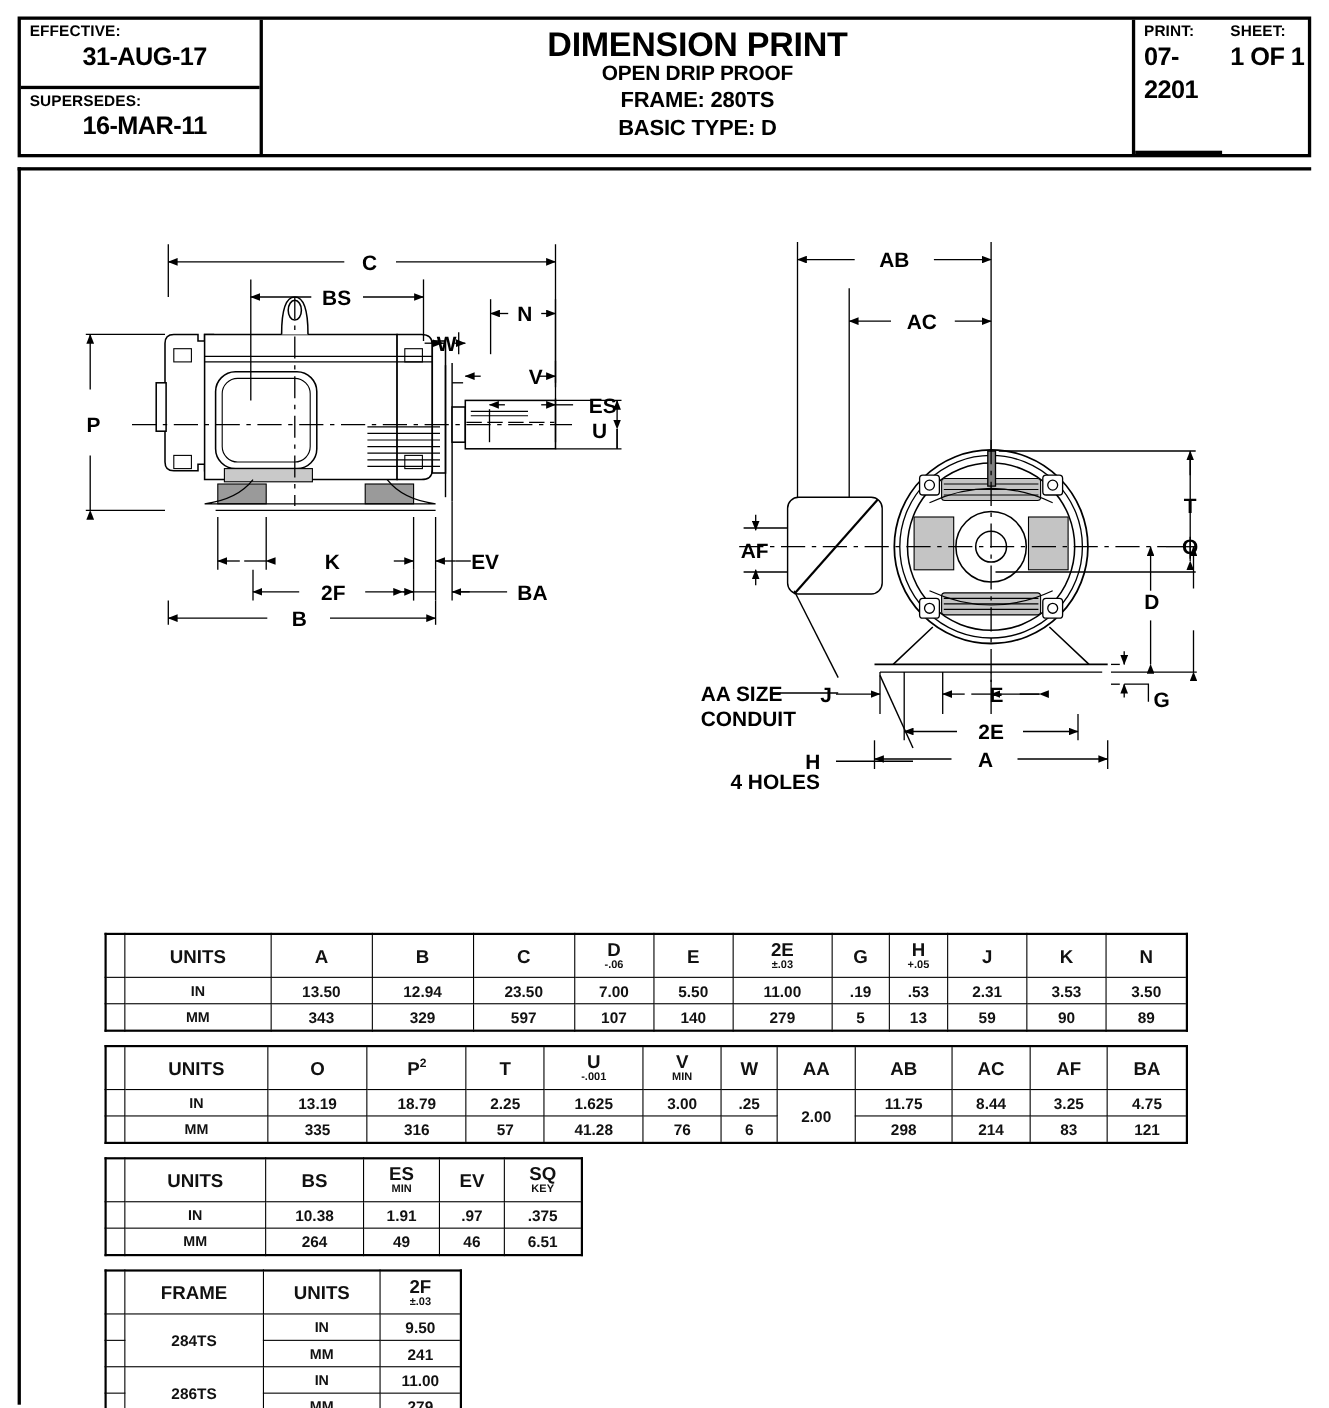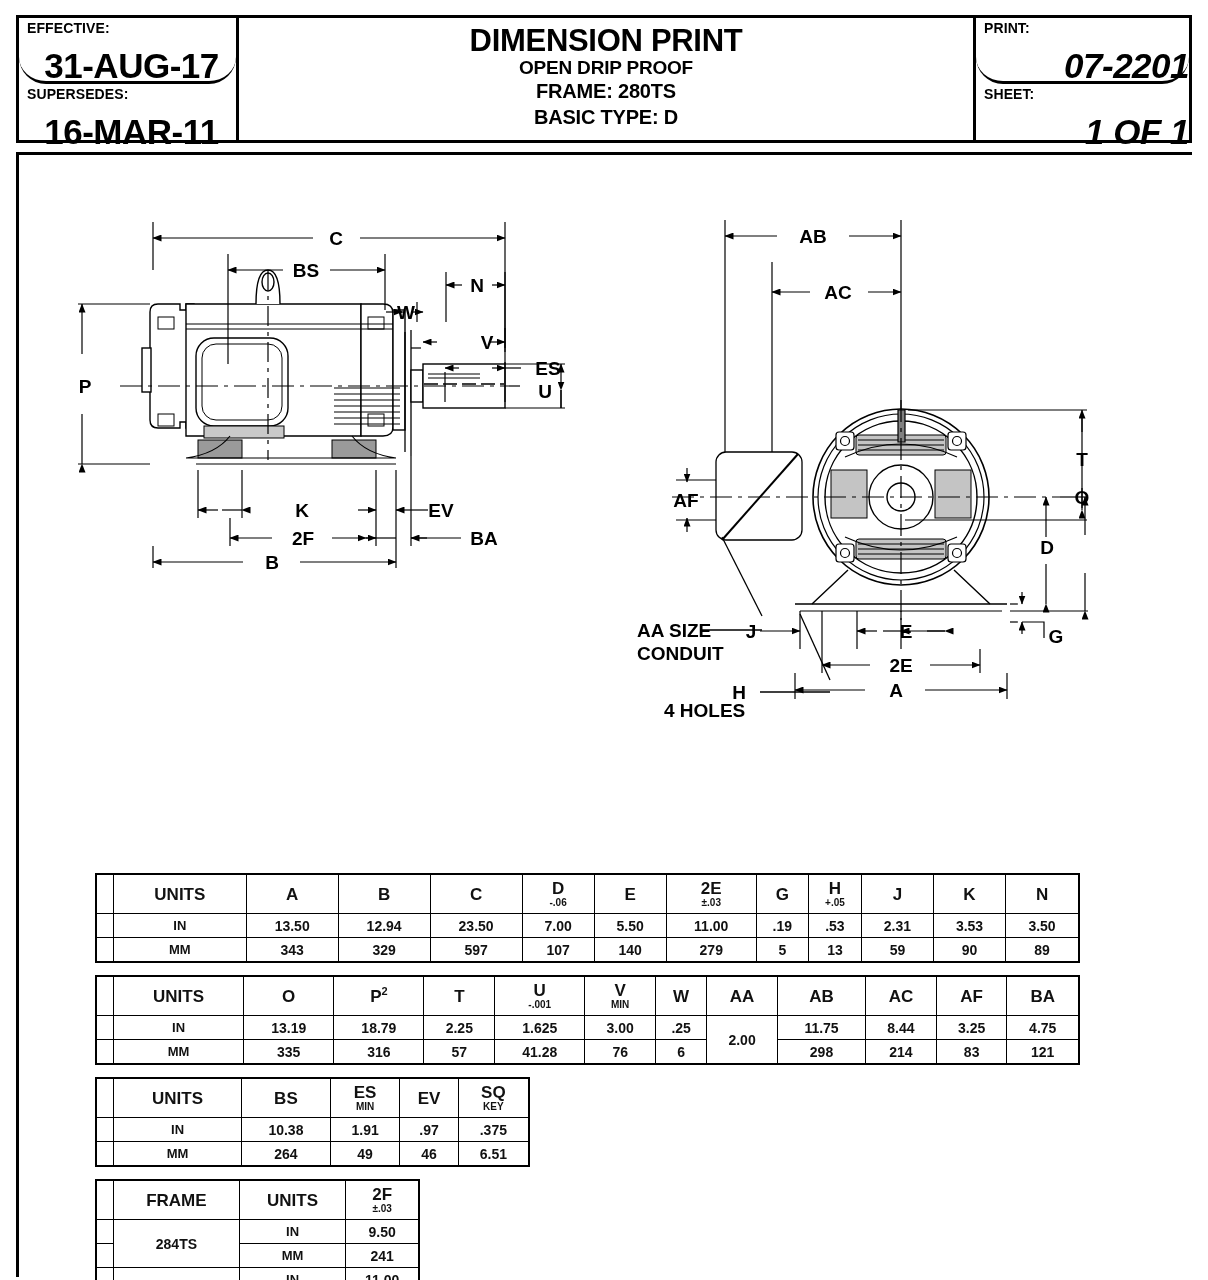"EFFECTIVE:" .tb-cell.top { border-radius: 27px -> none }
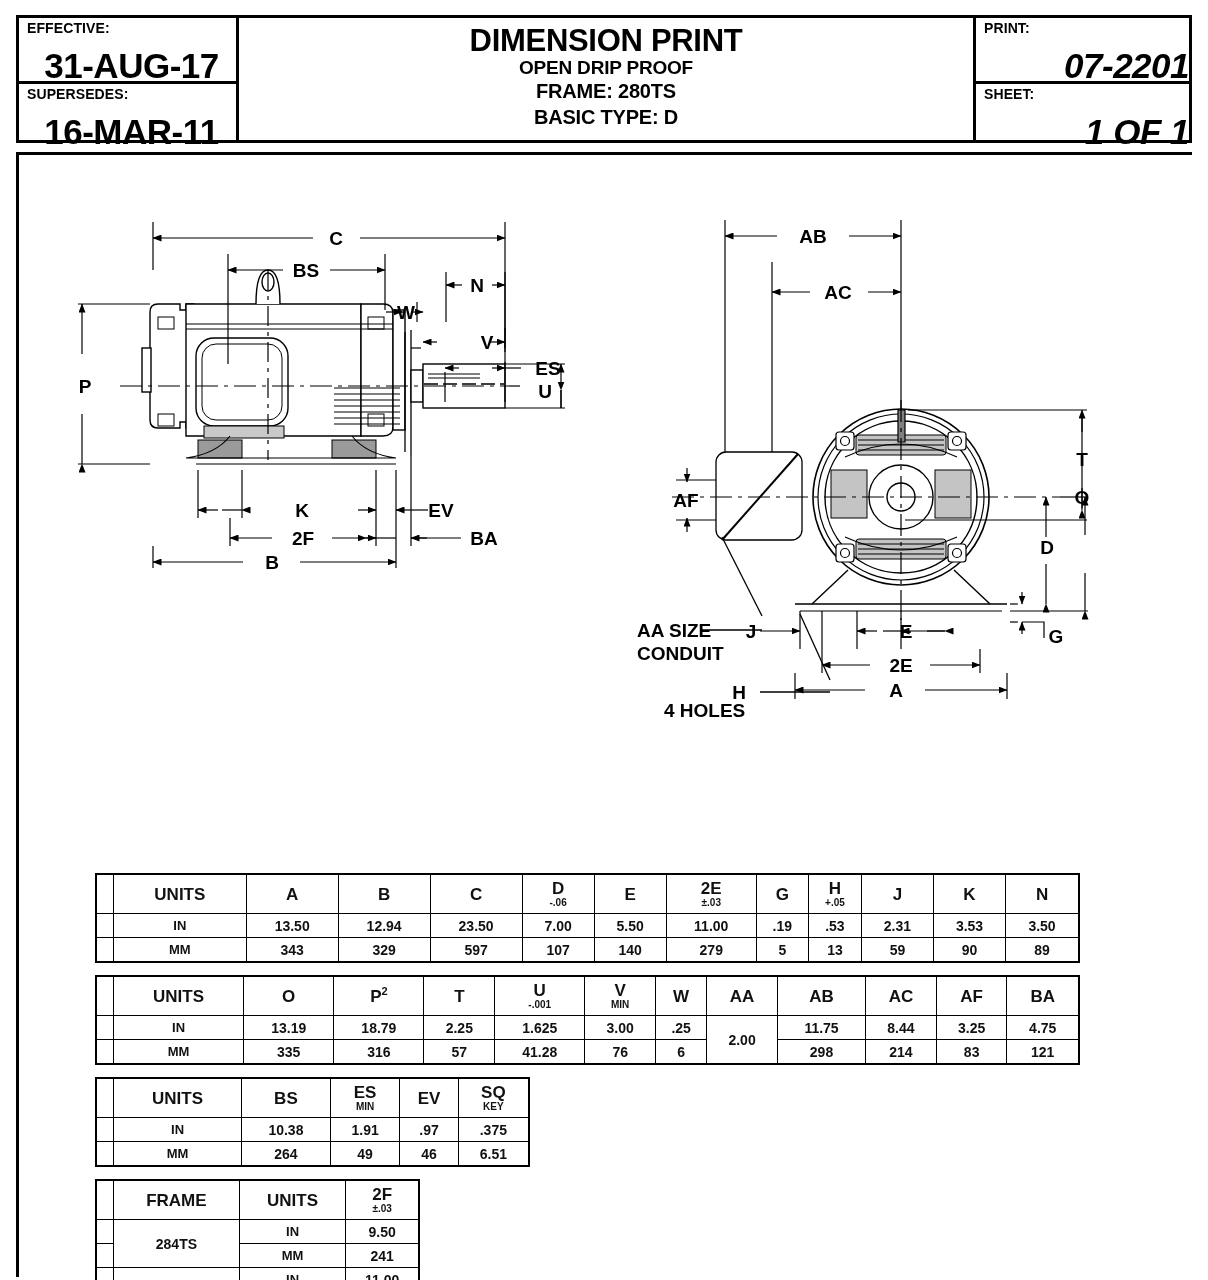"PRINT:" .tb-right { flex-direction: column -> row; width: 216px -> 160px }
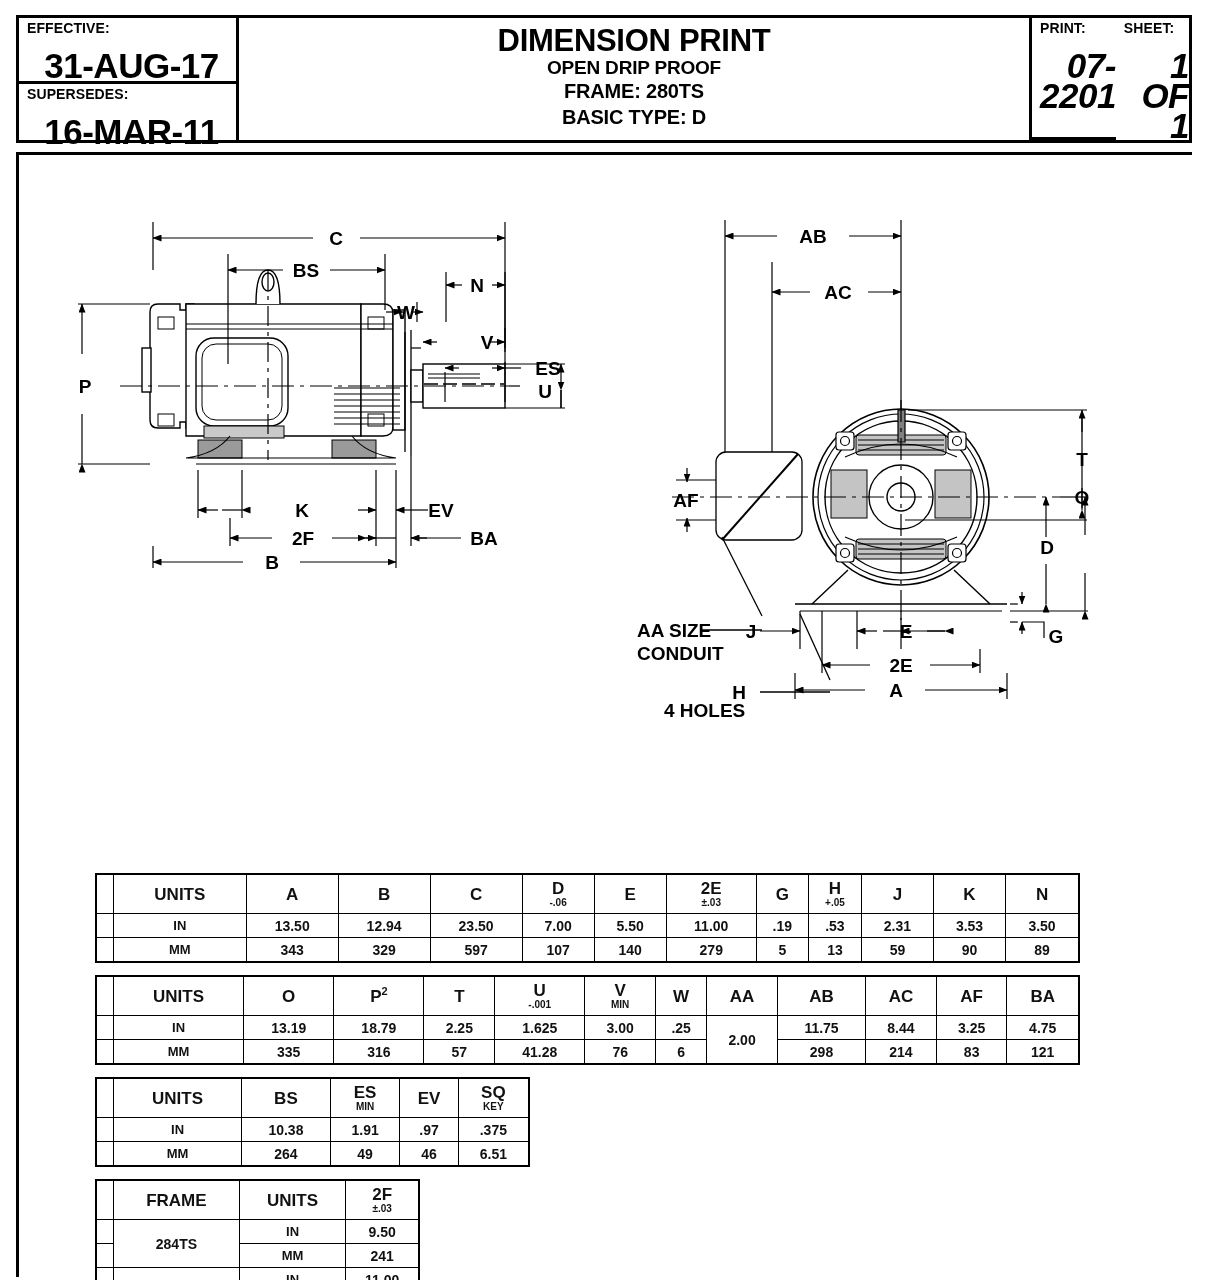"31-AUG-17" .tb-value { font-size: 35px -> 23px; margin-top: 16px -> 1px }
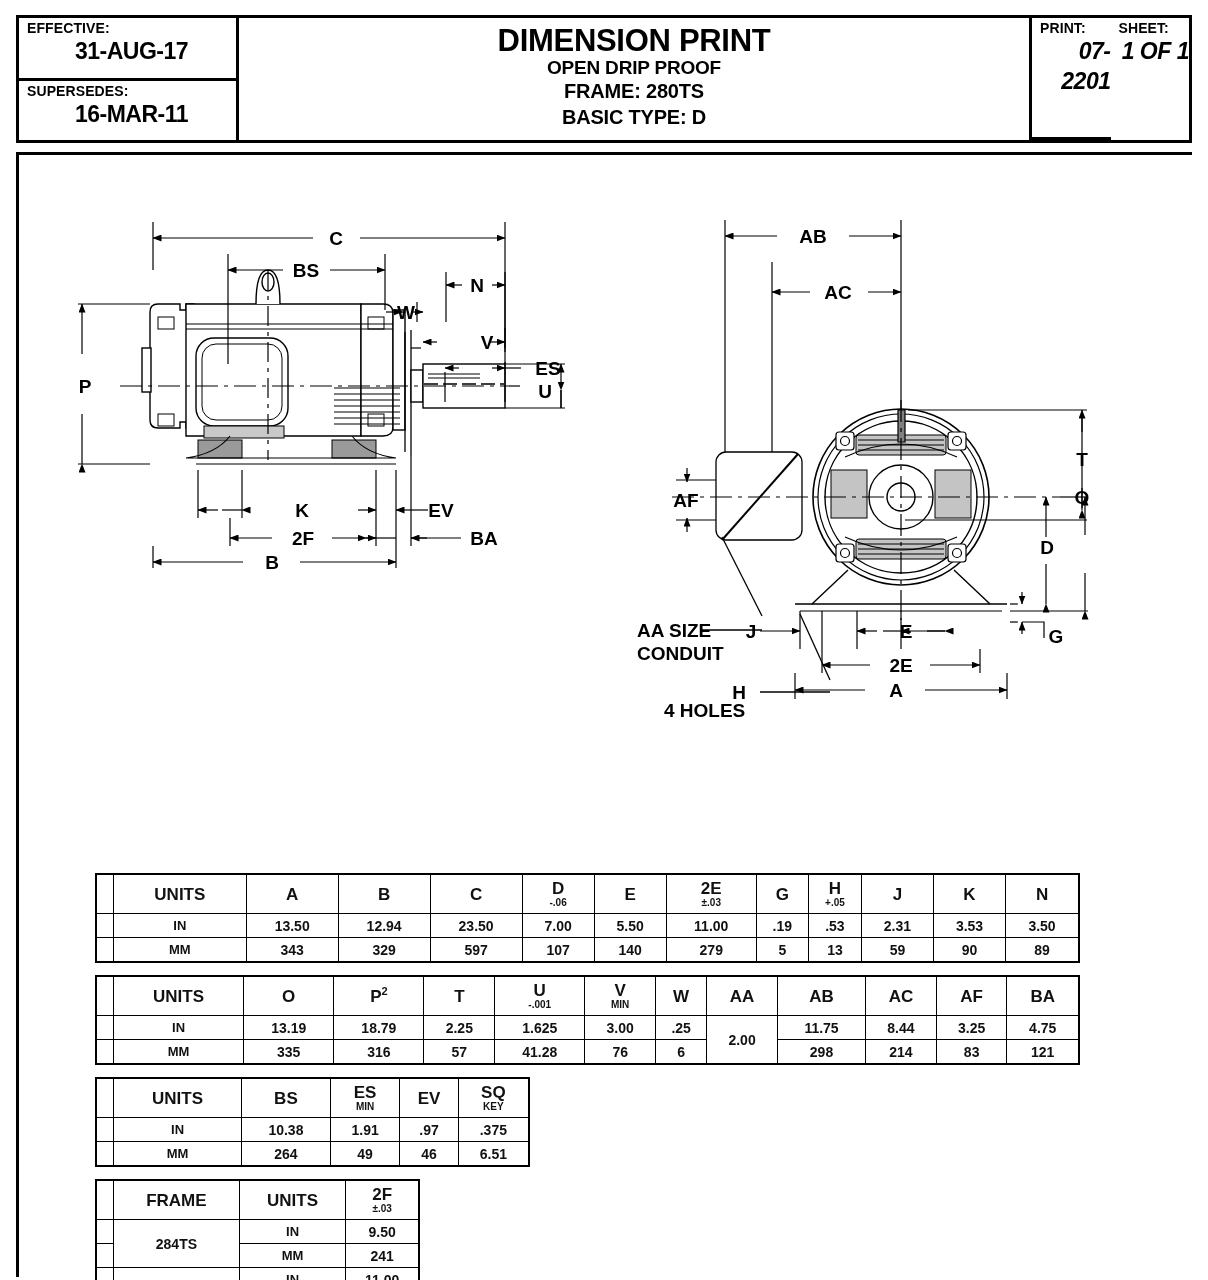"07-2201" .tb-value.right { font-style: italic -> none; text-align: right -> left }
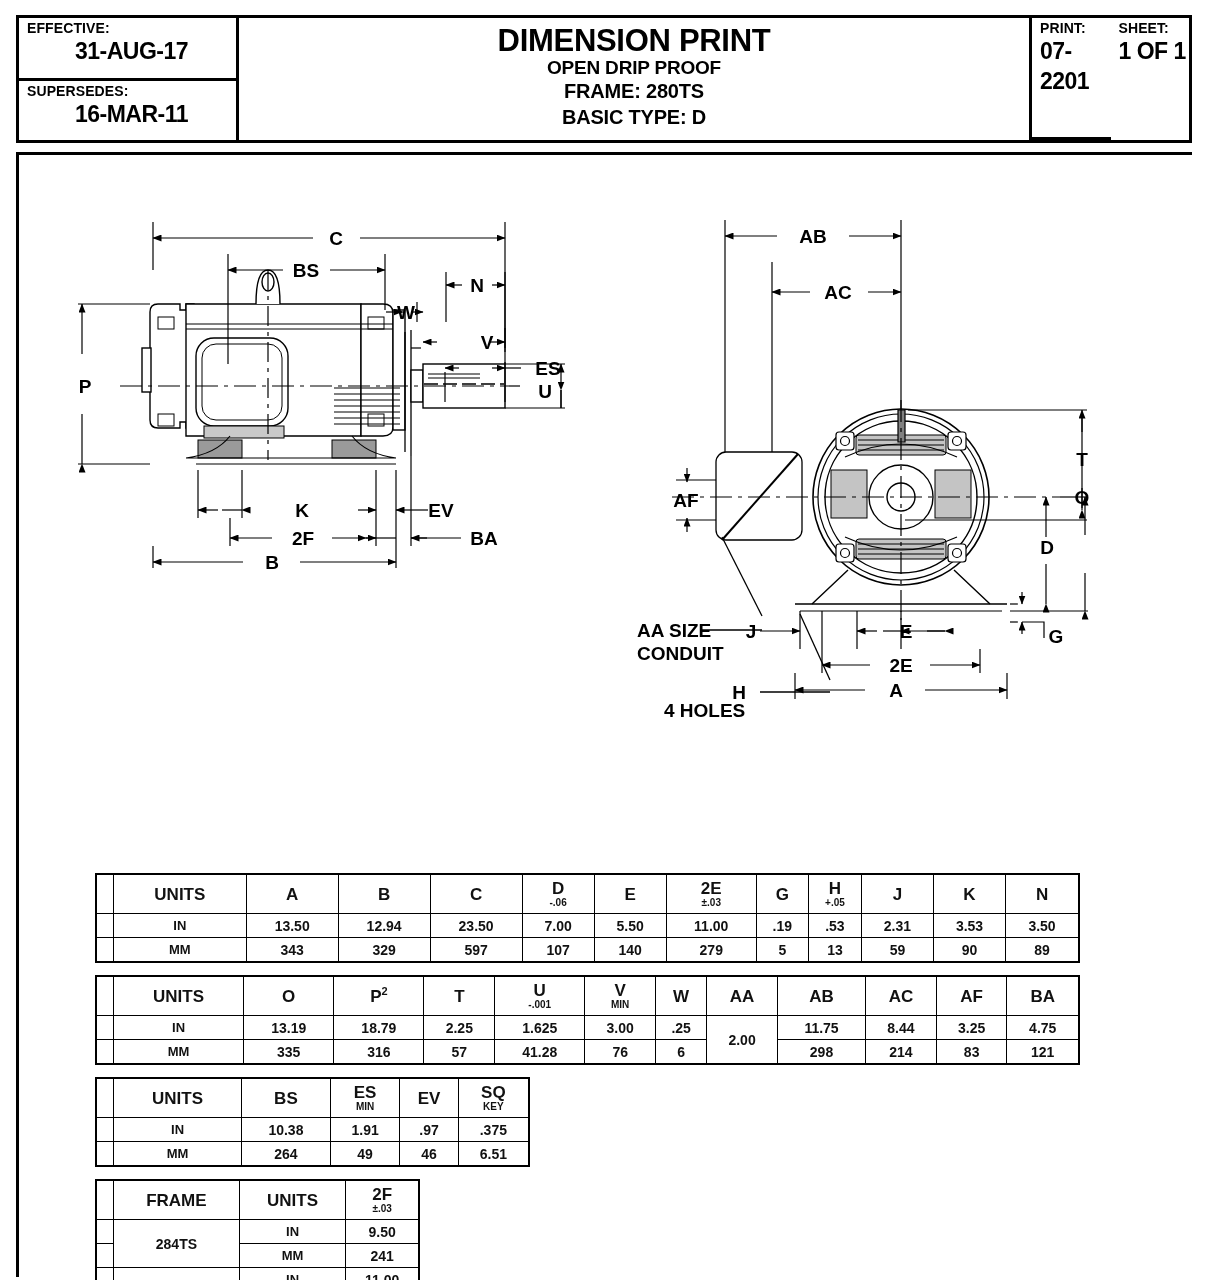"UNITS" .dim-table { margin-top: 25px -> none }
